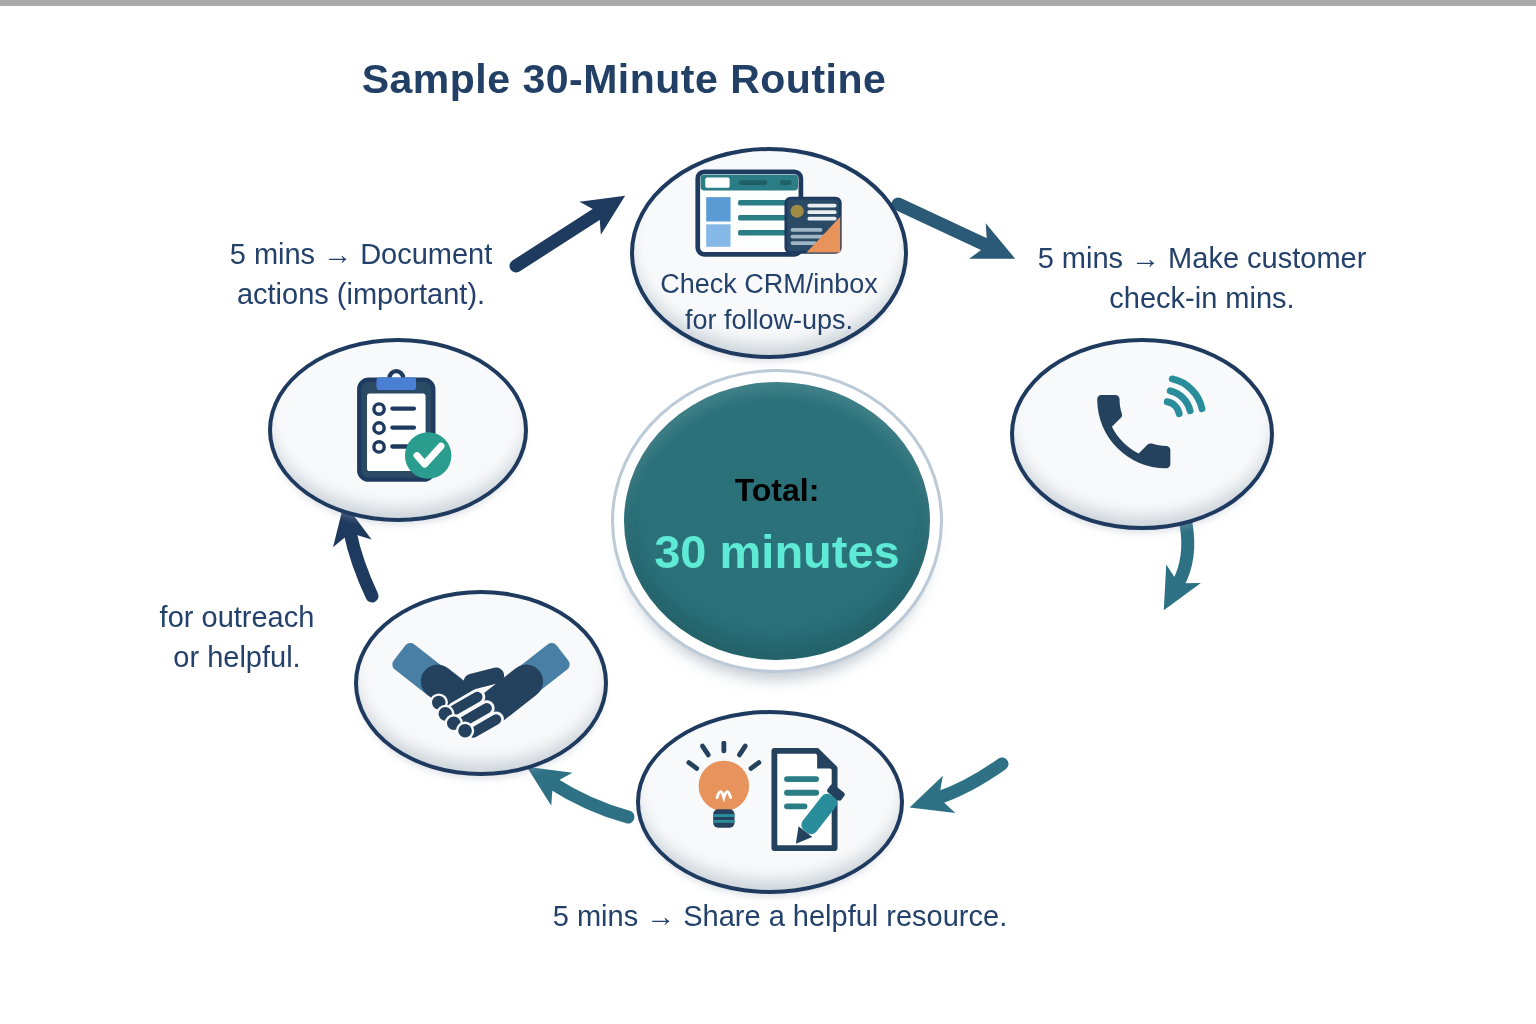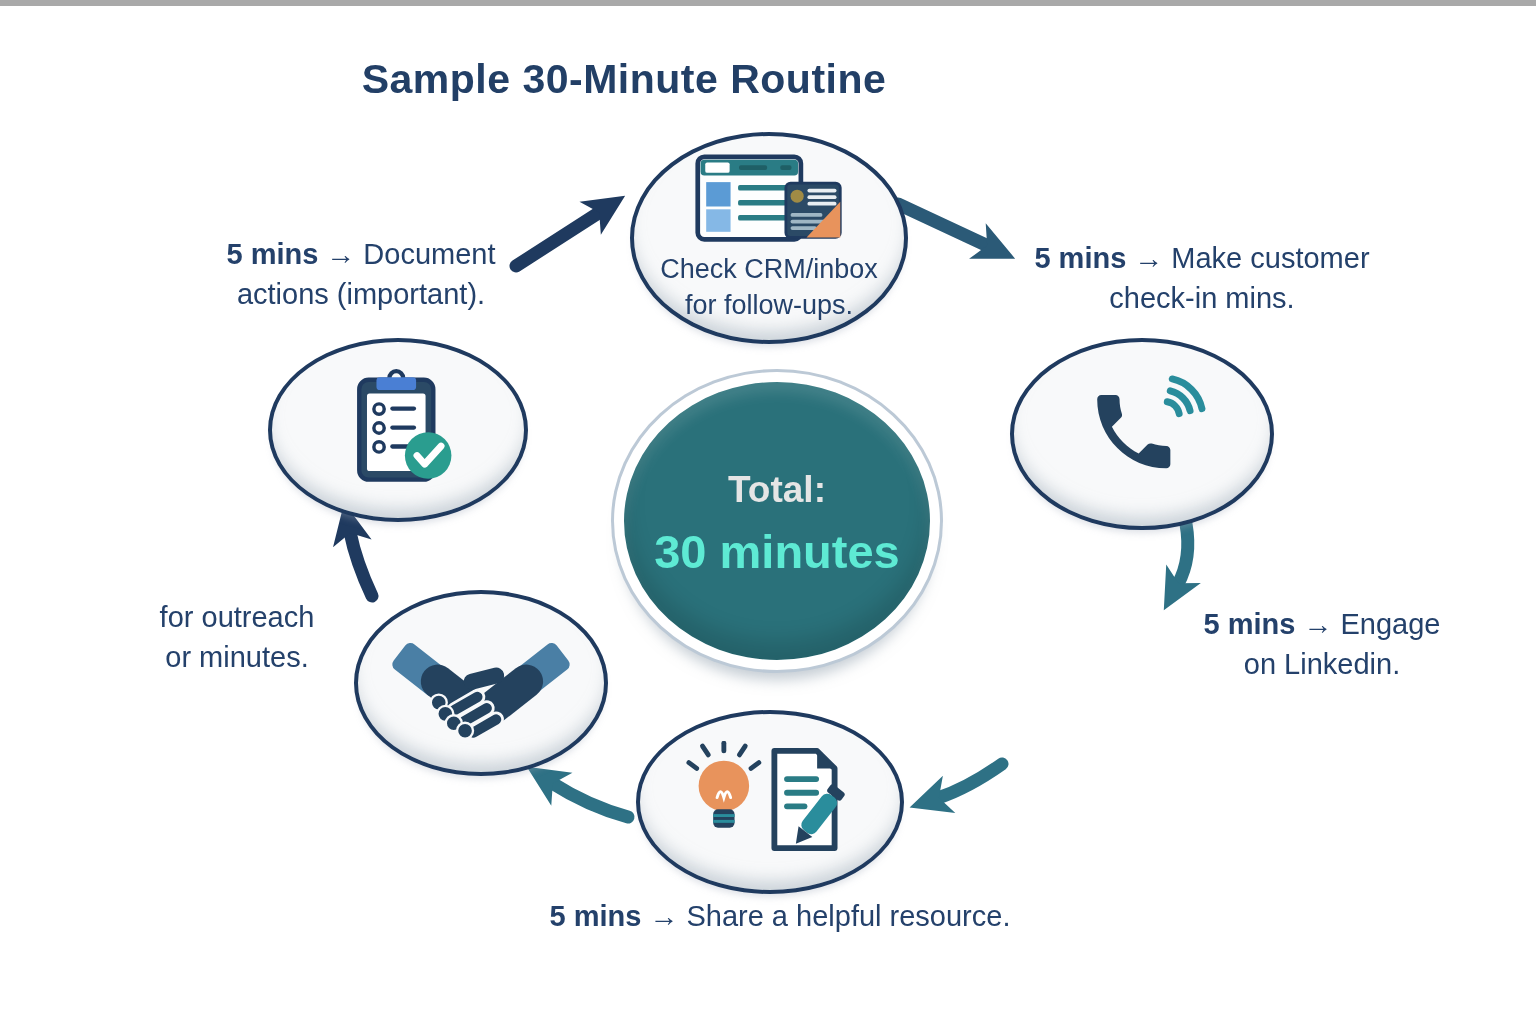"5 mins" .step-label .b { font-weight: 700 -> 400 }
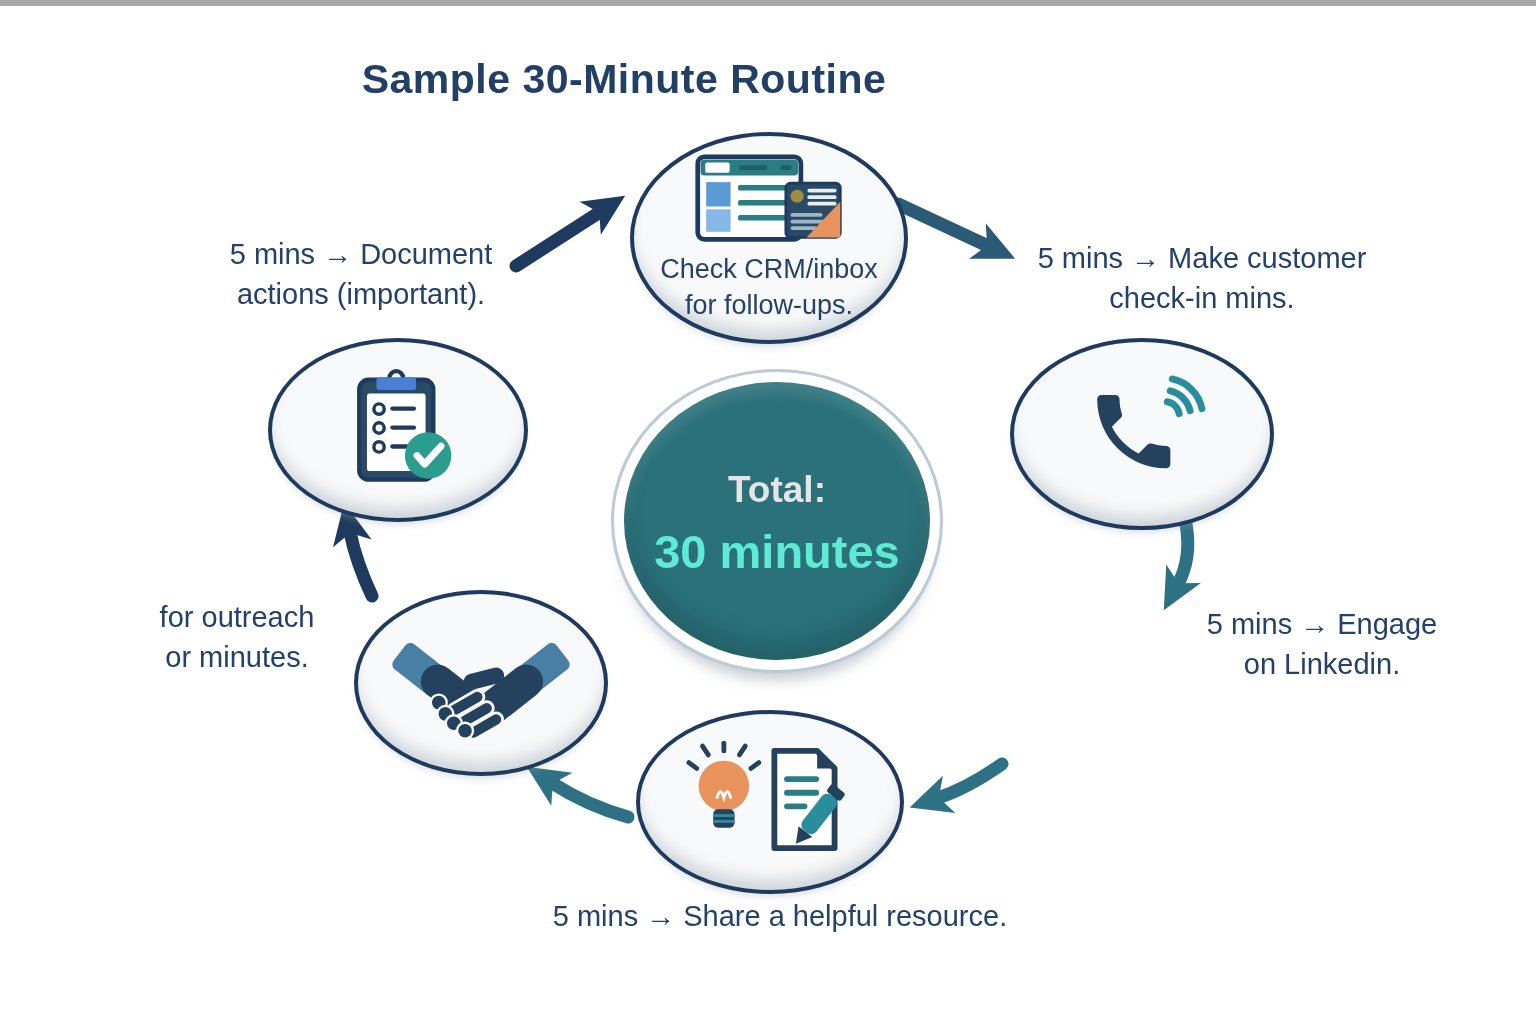"Check CRM/inbox" .bubble-crm { top: 132px -> 147px }
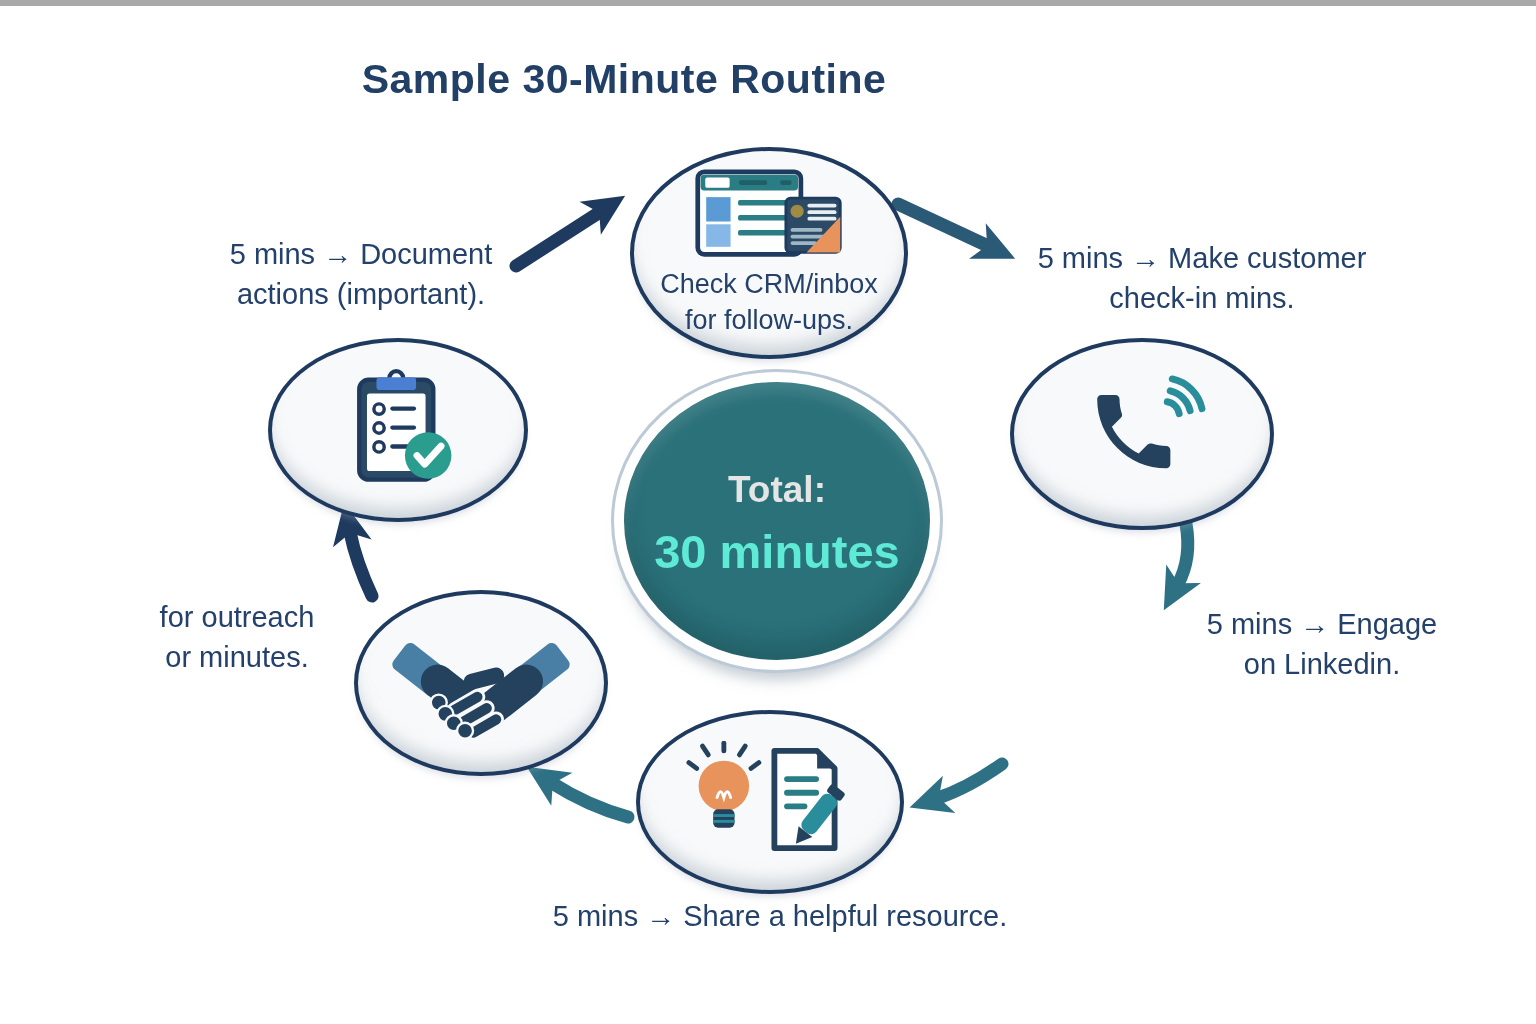"Total:" .center-circle .l1 { color: #e5e5e5 -> #000000; font-size: 37px -> 32px }
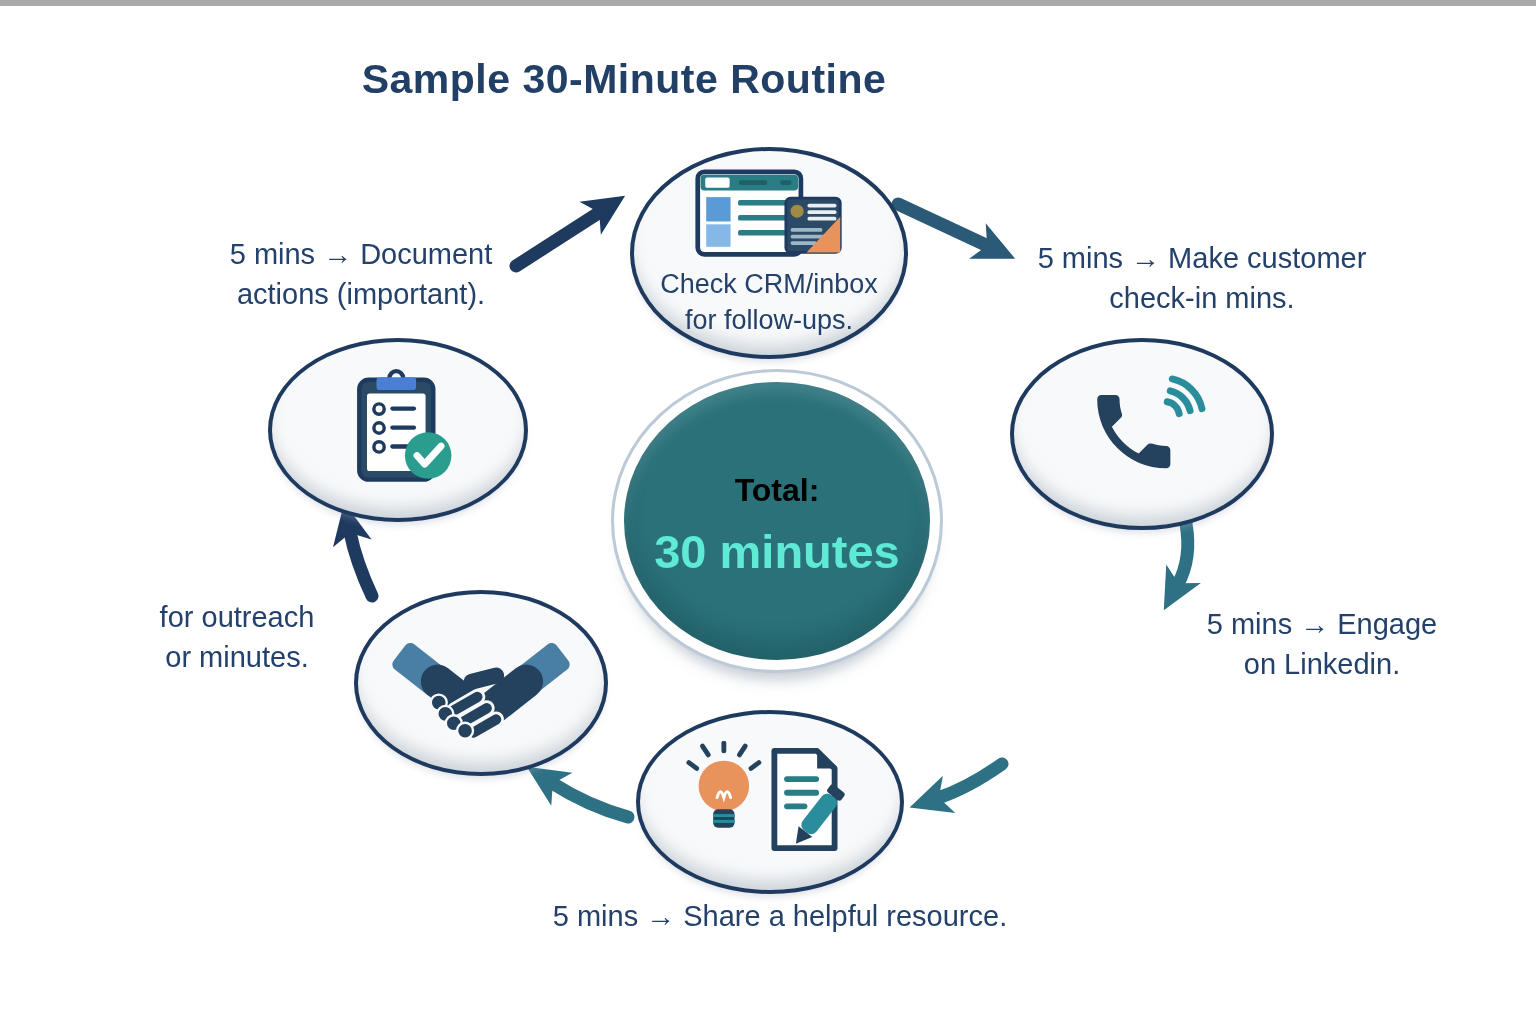"5 mins → Engage" div.step-label { html: <div> <div><span>5 mins</span><span>→</span><span>Engage</span></div> <div>on Linkedin.</div> </div> -> none }
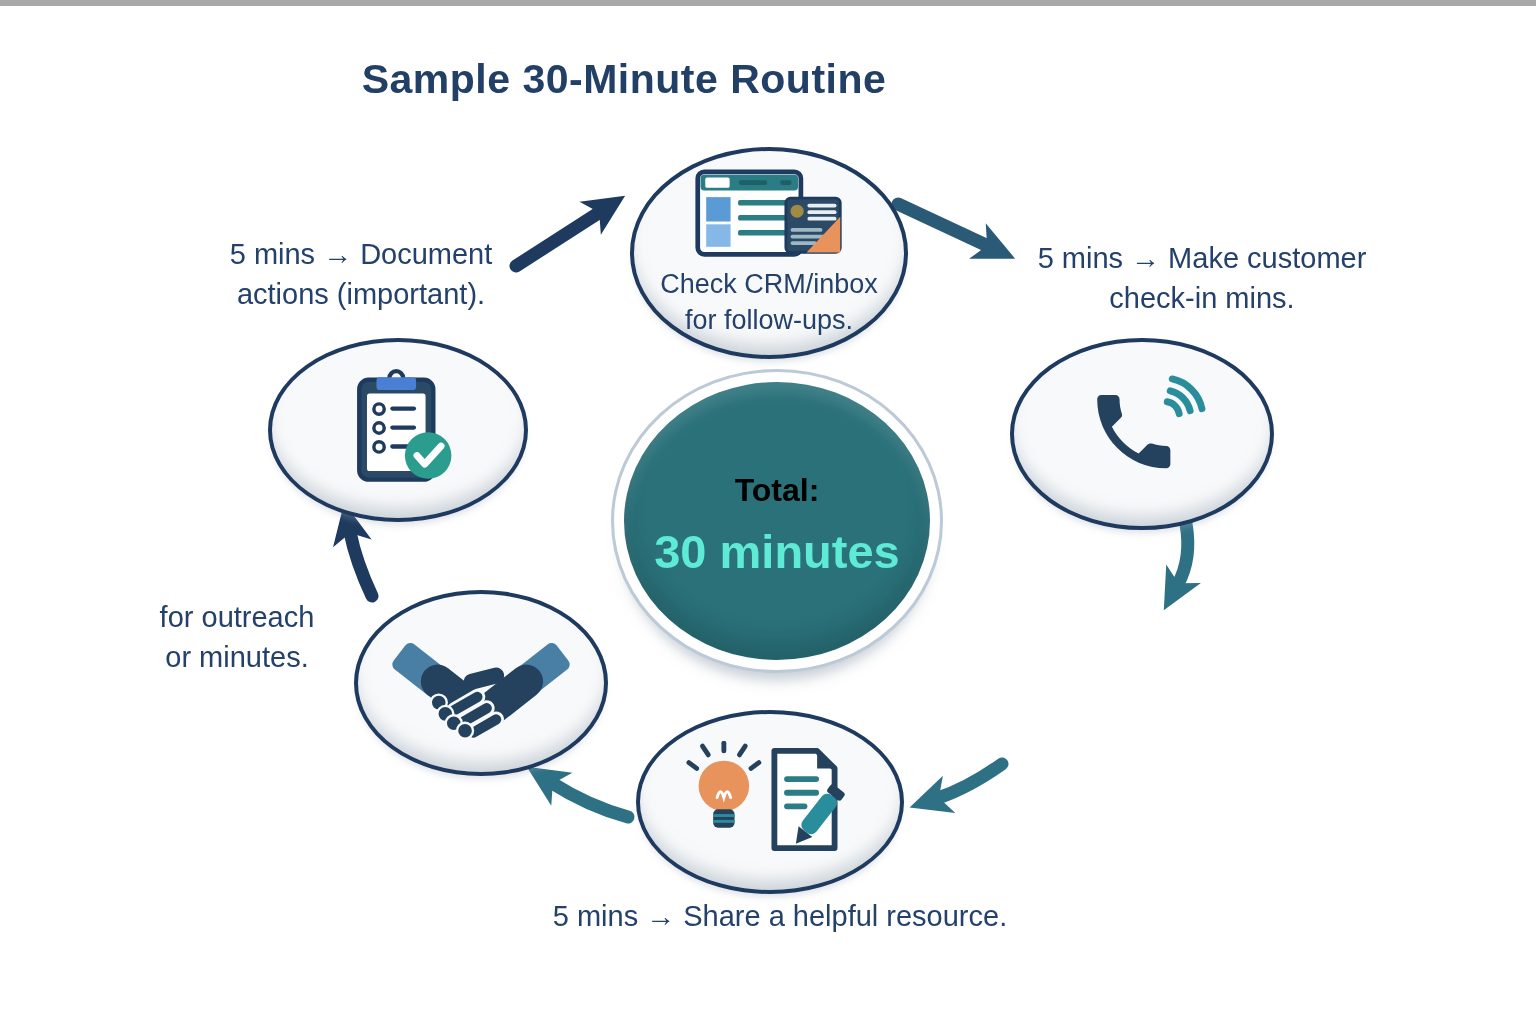"or minutes." div { text: minutes -> helpful }
